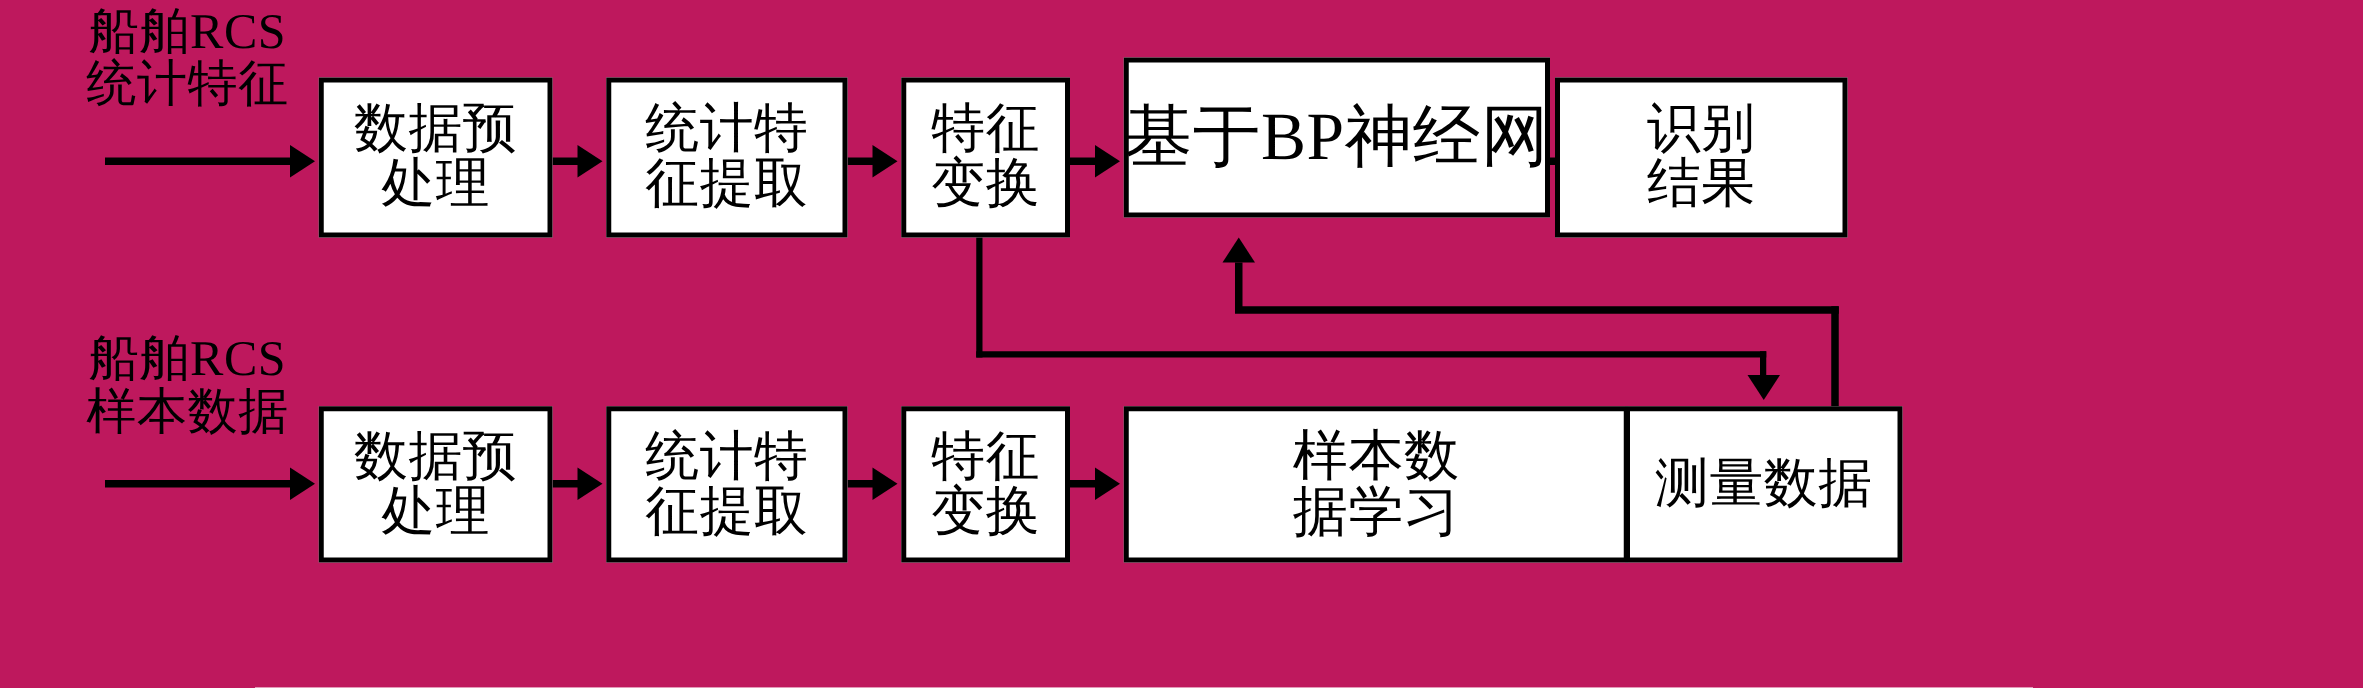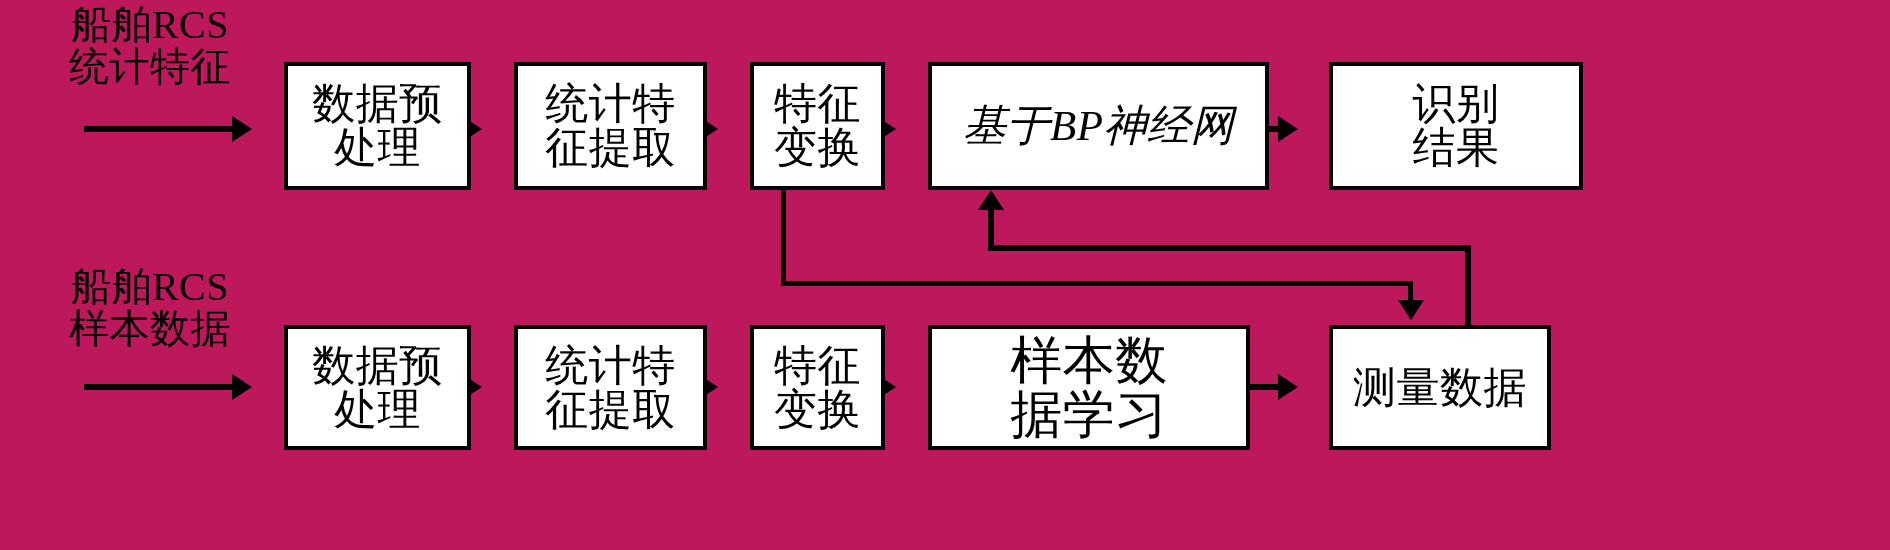"数据预" .node { margin-left: 29px -> none }
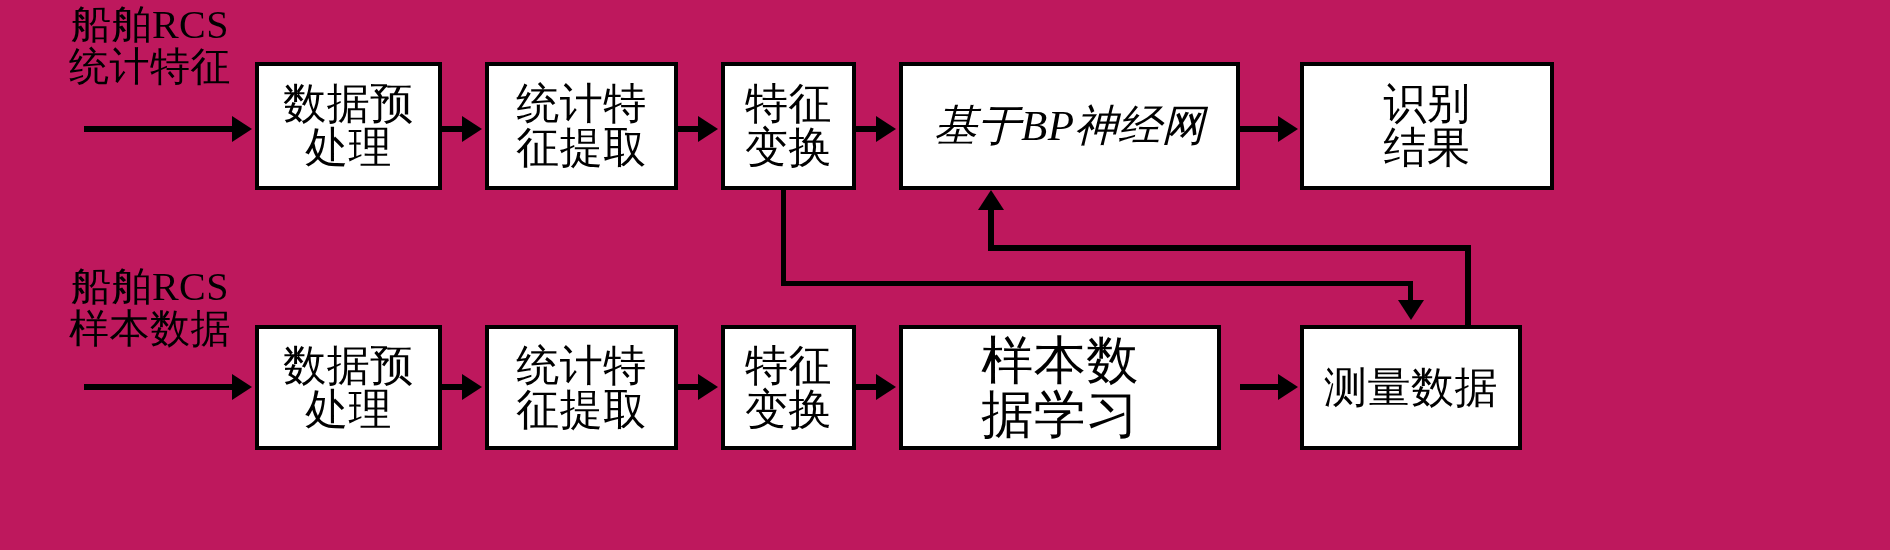"基于BP神经网" div.node { font-size: 43px -> 54px; font-style: italic -> none; top: 62px -> 46px }
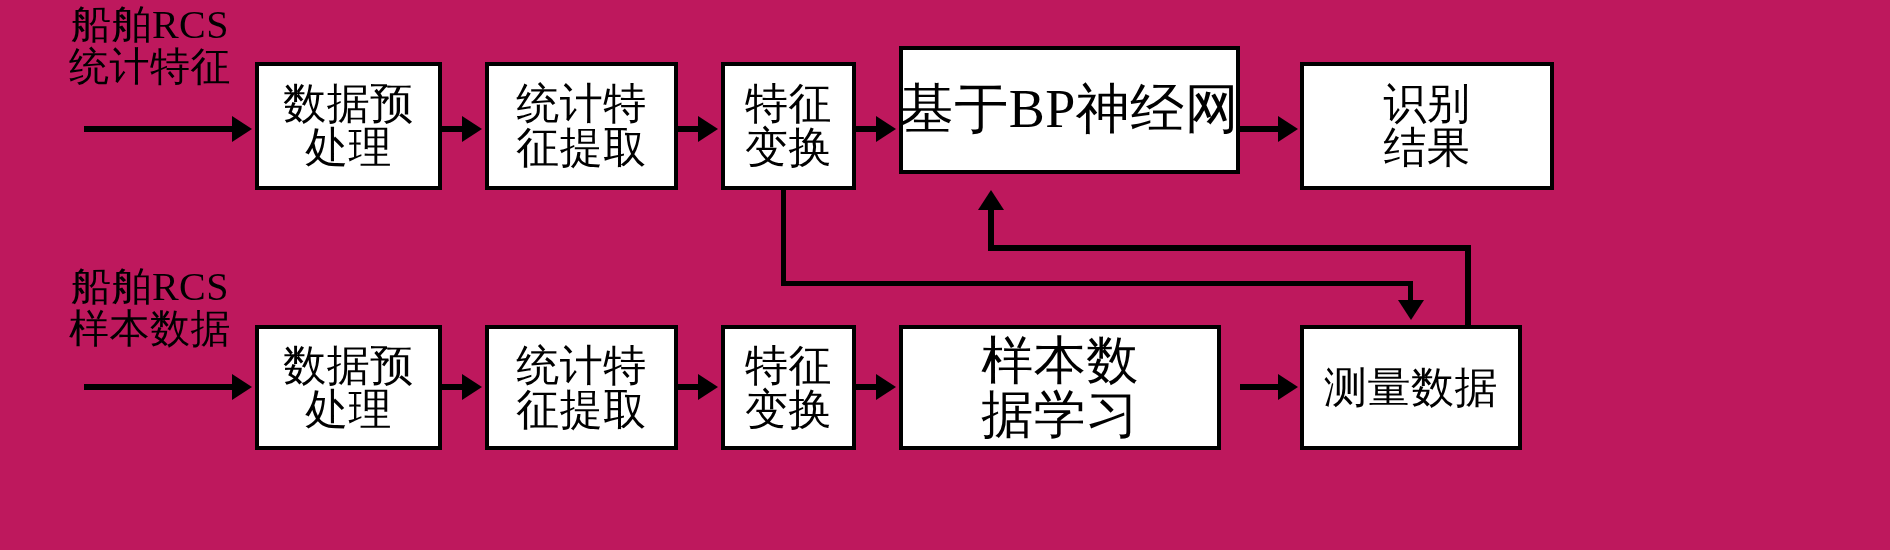"识别" div.node { left: 1300px -> 1244px; width: 254px -> 234px }
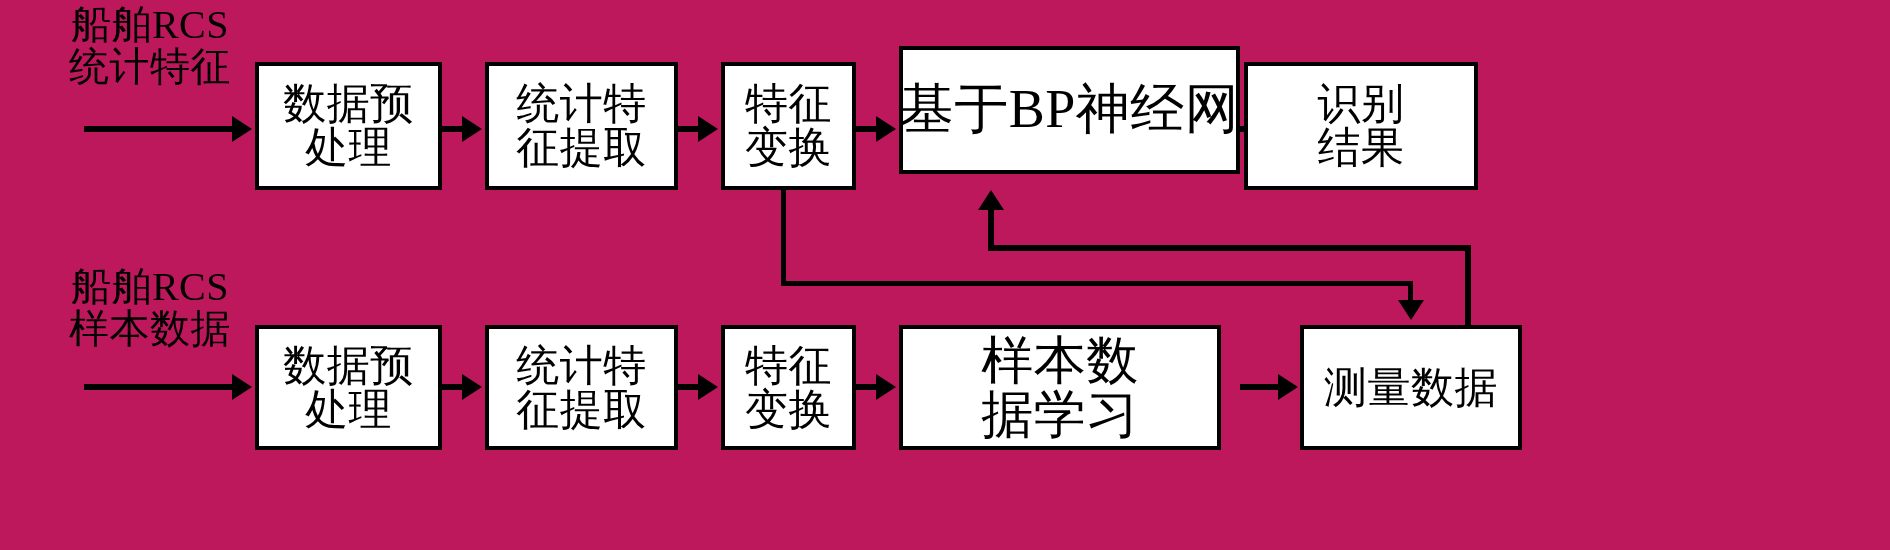"样本数" div.node { font-size: 52px -> 44px; width: 322px -> 404px }
